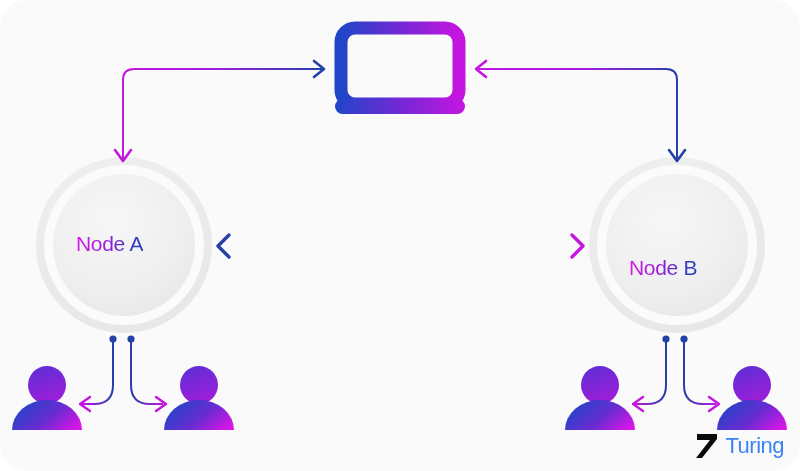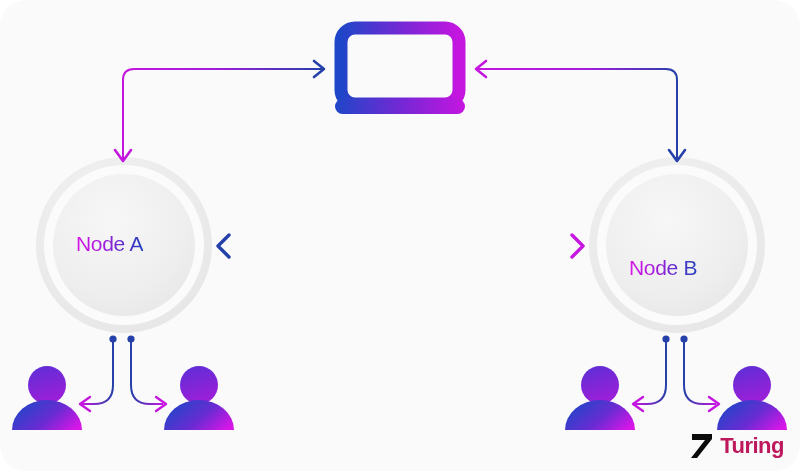"Turing" #brand-text { color: #be185d -> #3b82f6; font-weight: bold -> normal }
